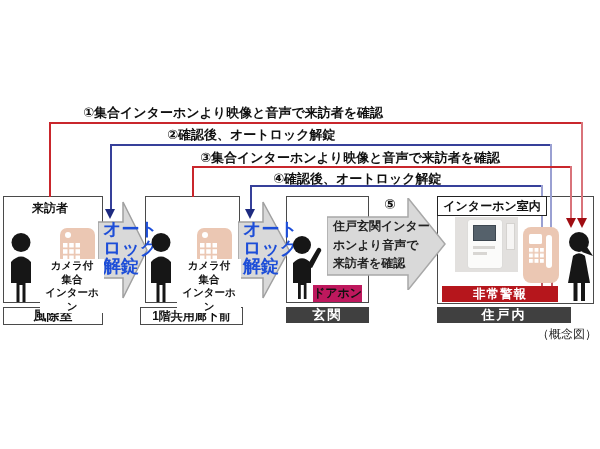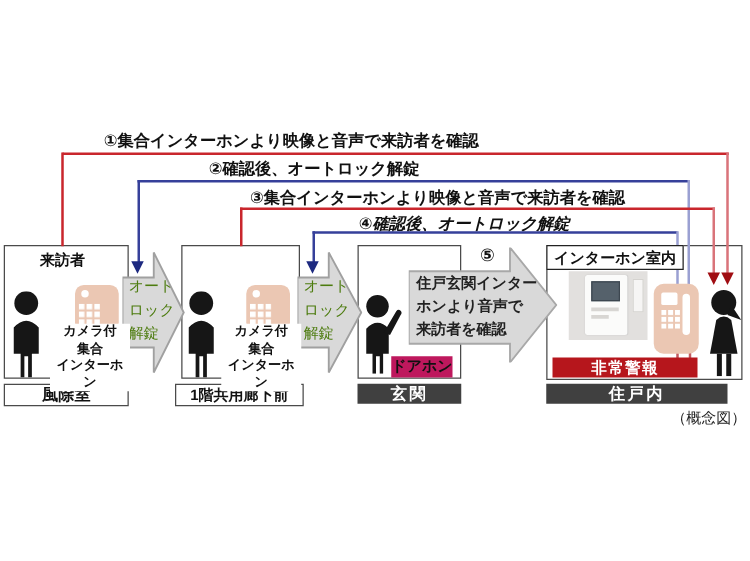"④確認後、オートロック解錠" div.flowtext { font-style: italic -> none; left: 287px -> 273px }
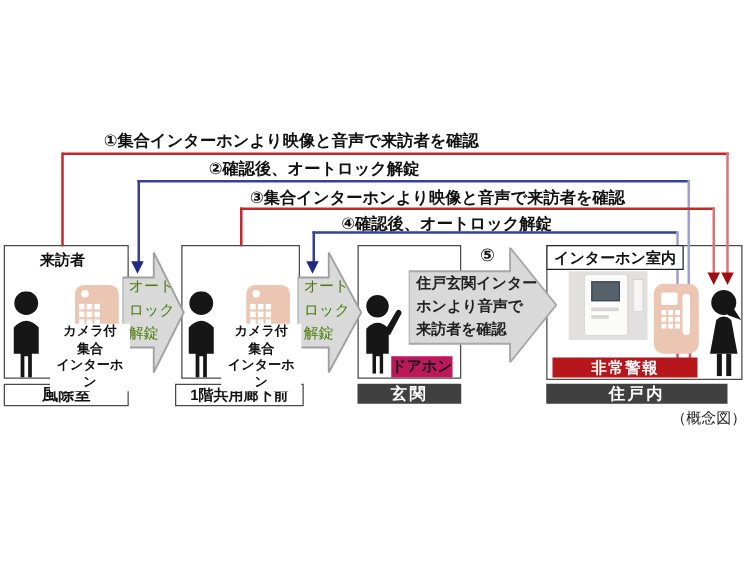"オート" .arrowtext { color: #4d7c0f -> #1d4ed8; font-size: 12px -> 18px; font-weight: 400 -> 700 }
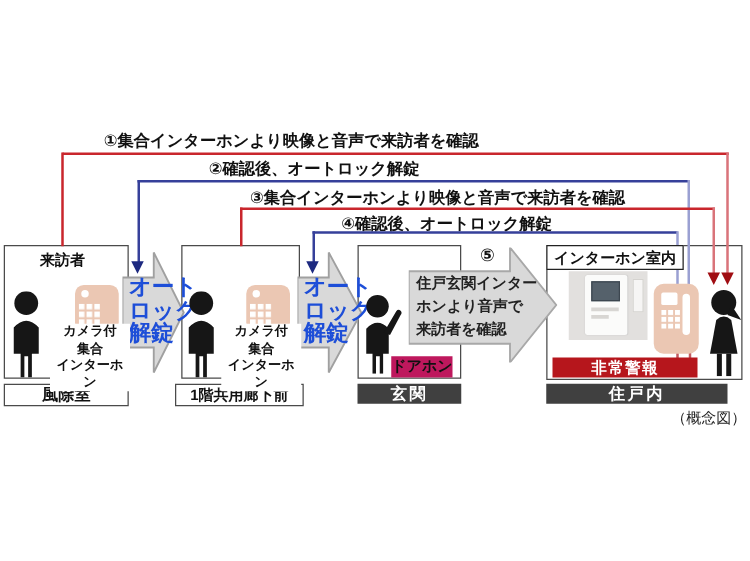"住戸内" div.zonebanner { width: 145px -> 134px }
